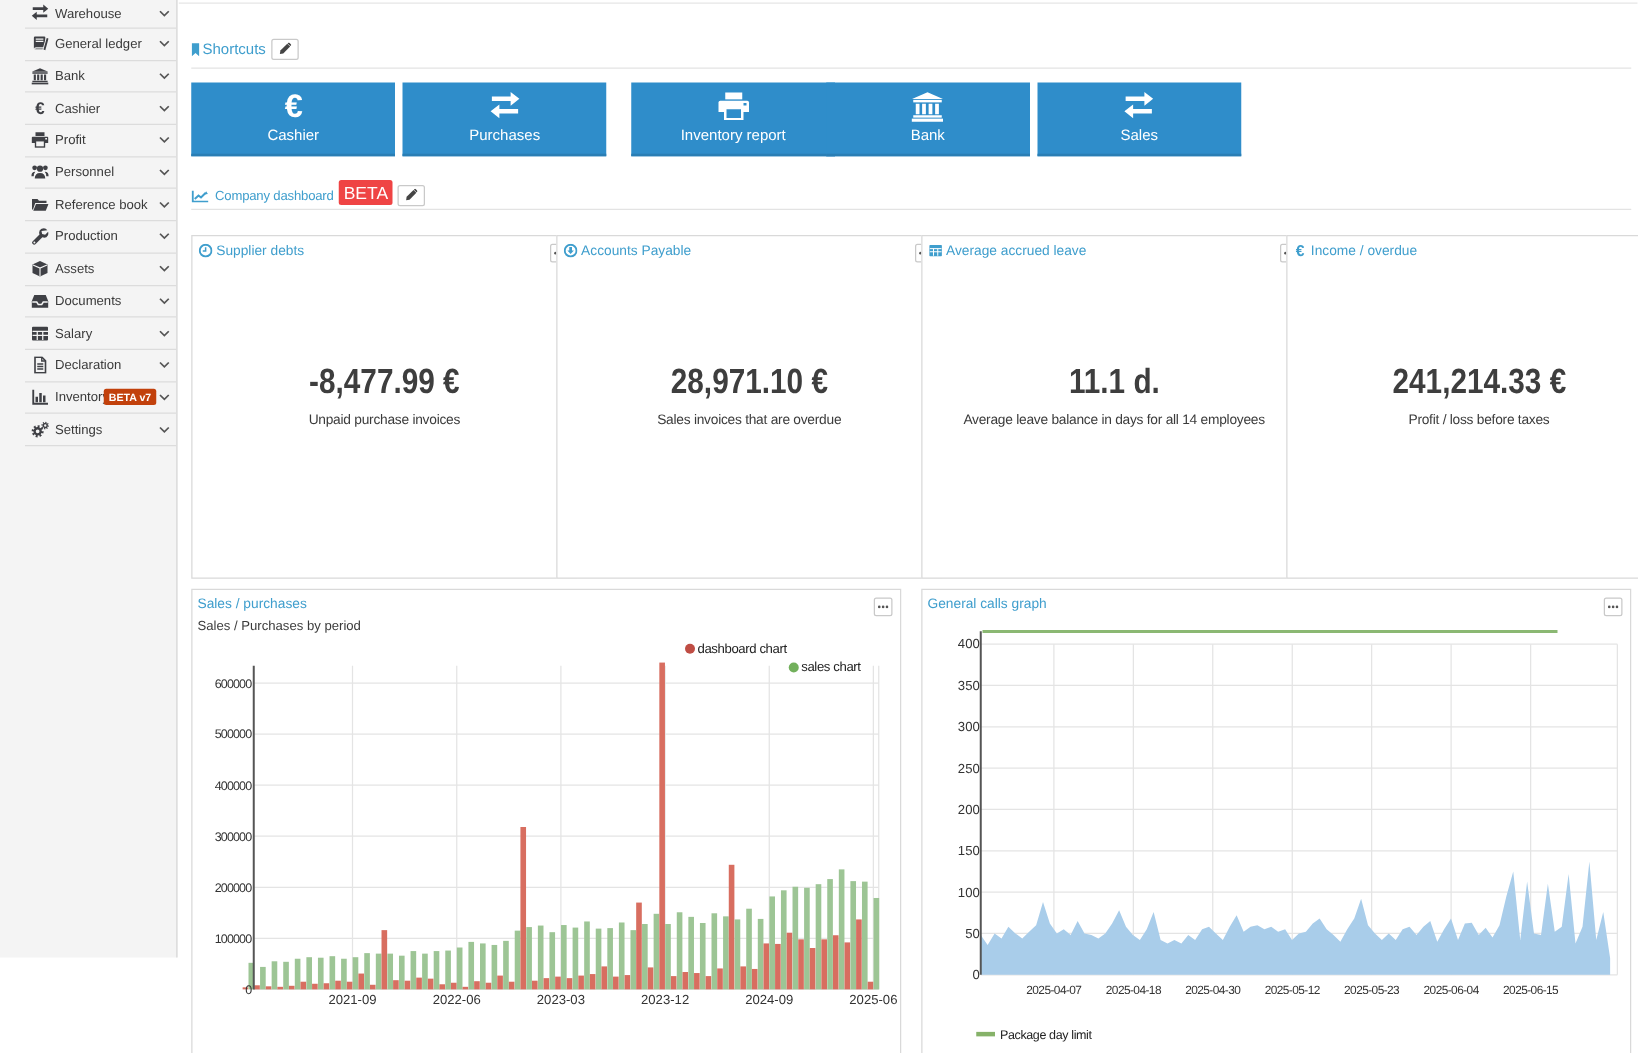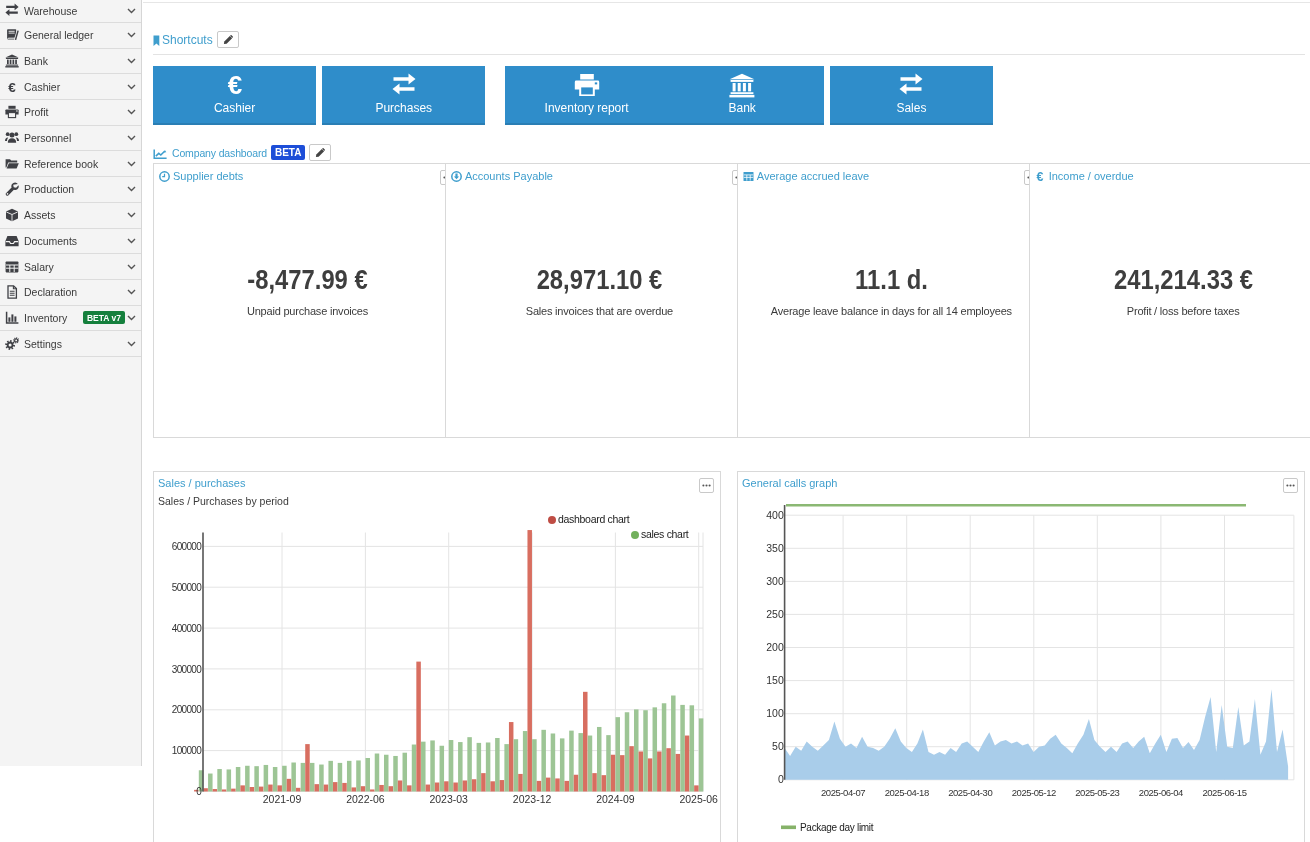"Warehouse" #sidebar { padding-left: none -> 20px }
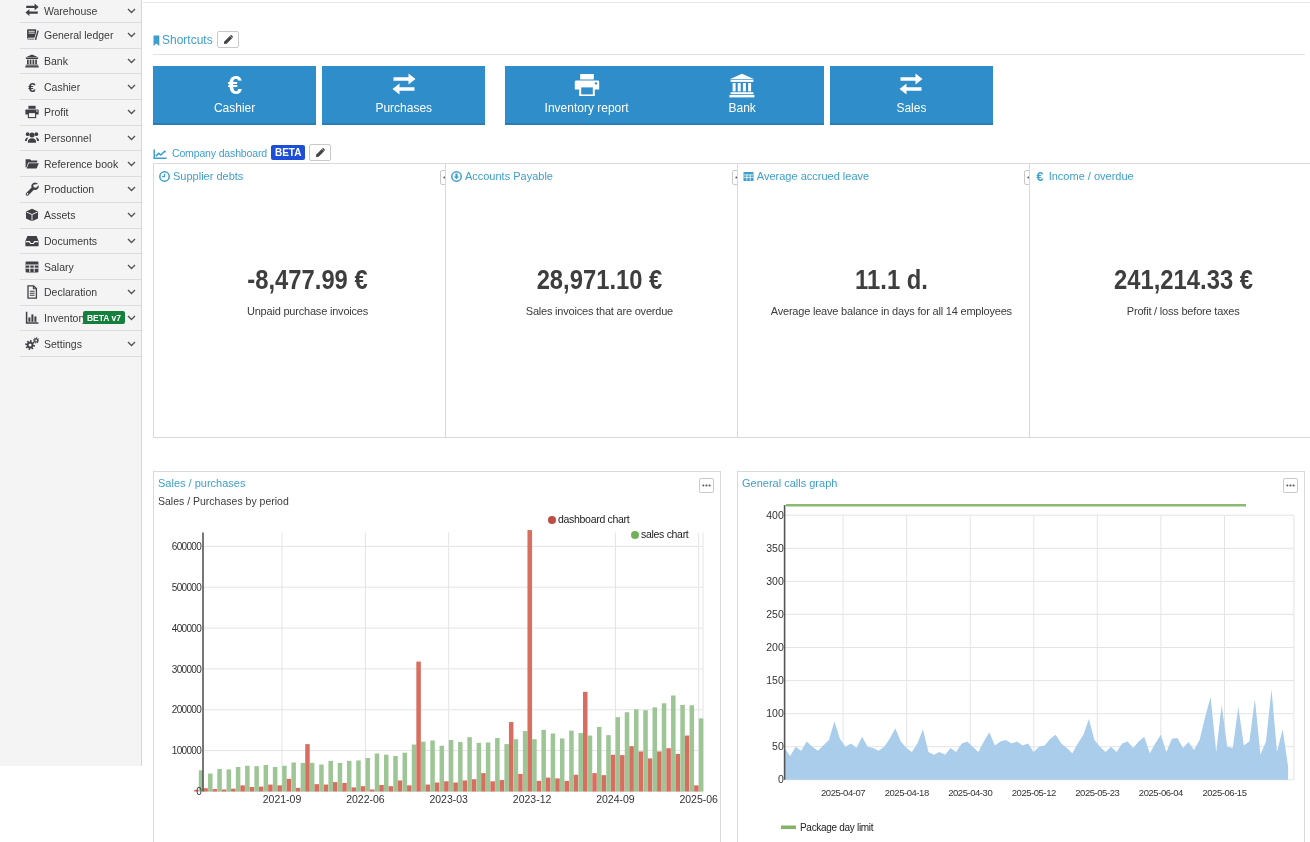"BETA" .beta { background: #1d4ed8 -> #ef4444; font-size: 10px -> 14px; font-weight: bold -> normal }
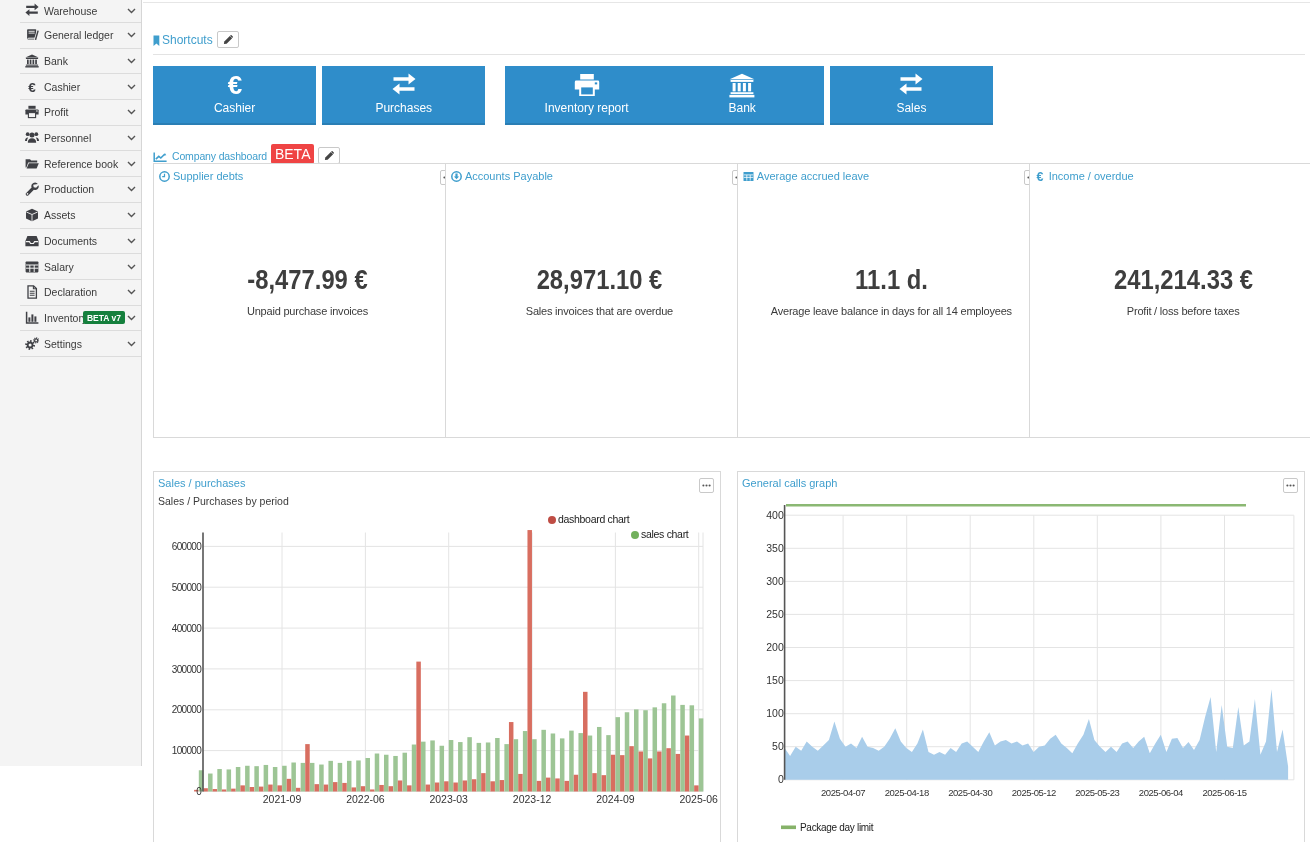"Supplier debts" .card { top: 163px -> 188px }
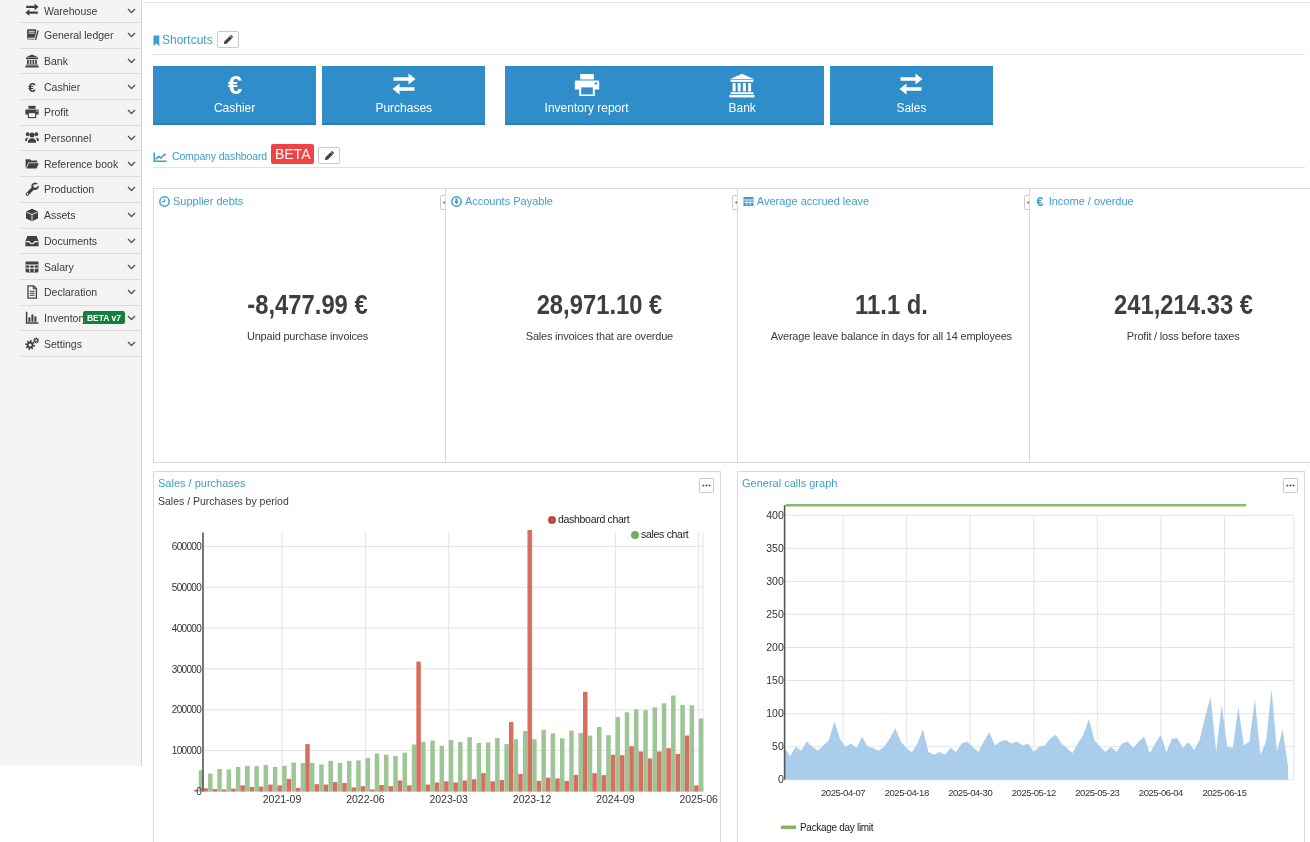"BETA v7" .sbadge { background: #15803d -> #c2410c }
